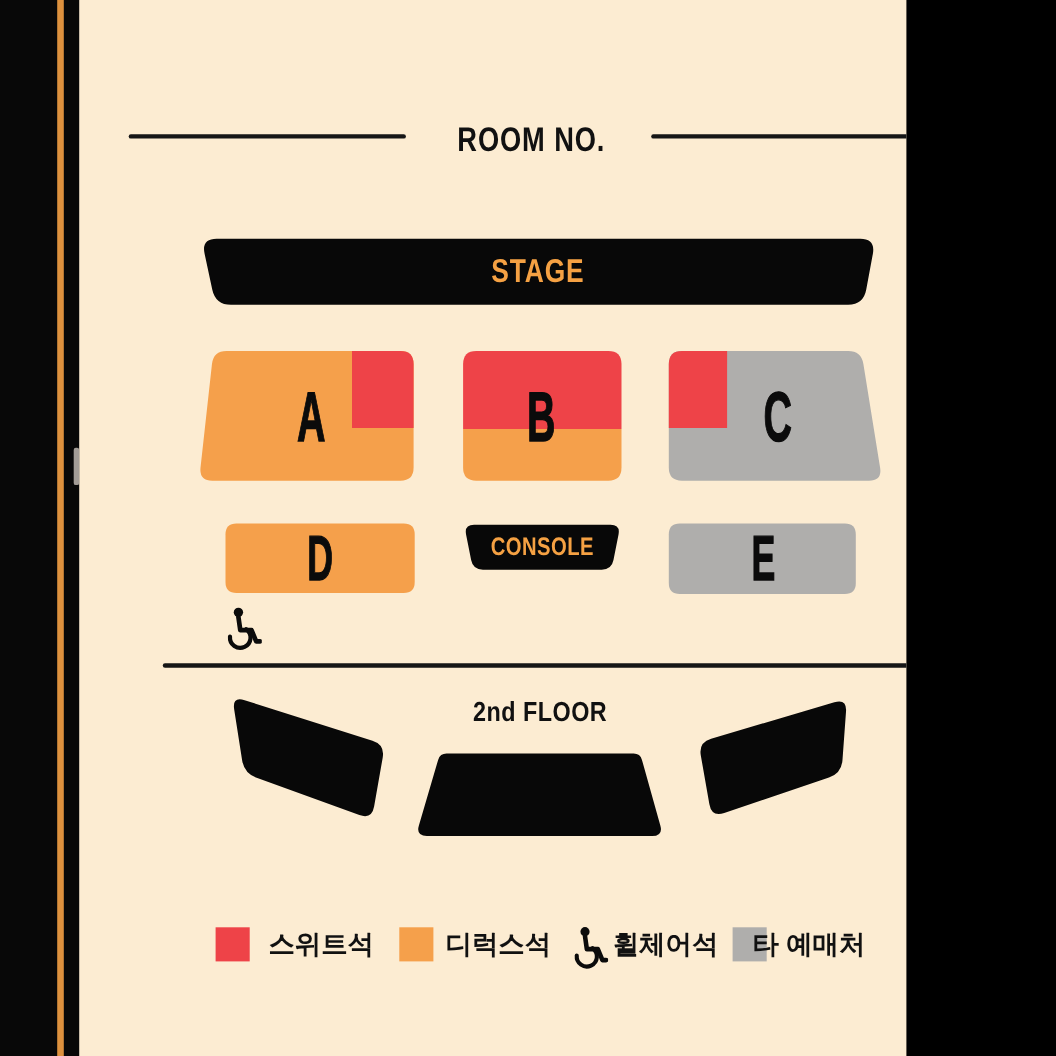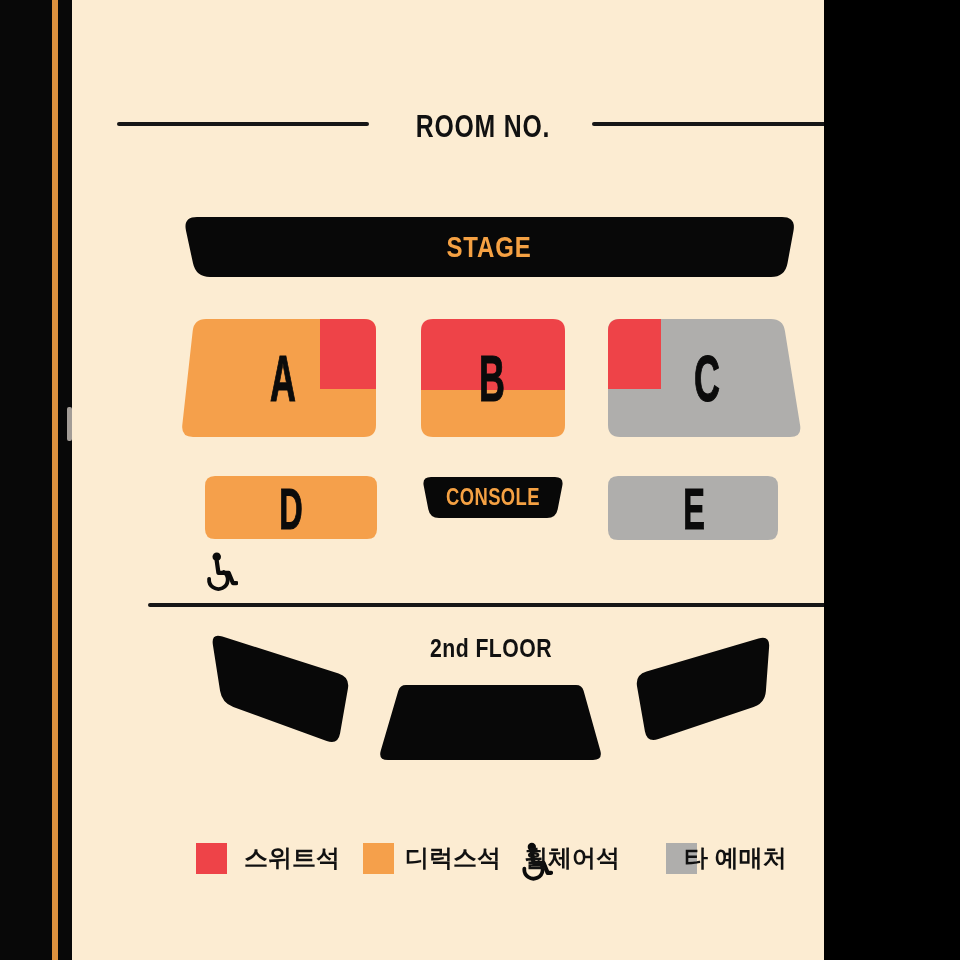"휠체어석" div.legend-label { left: 524px -> 557px }
